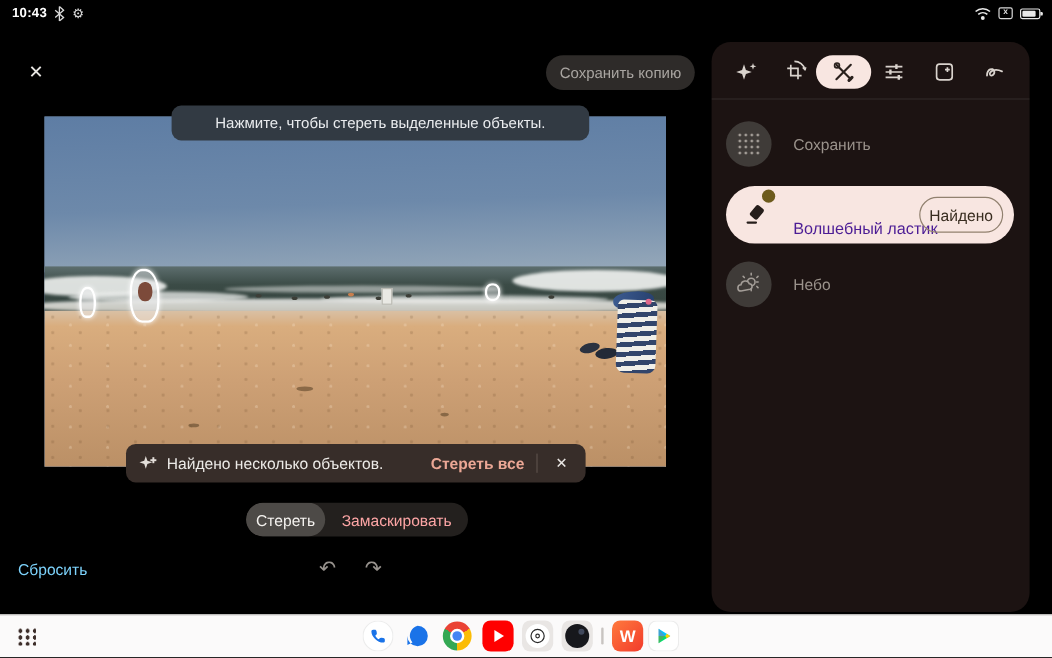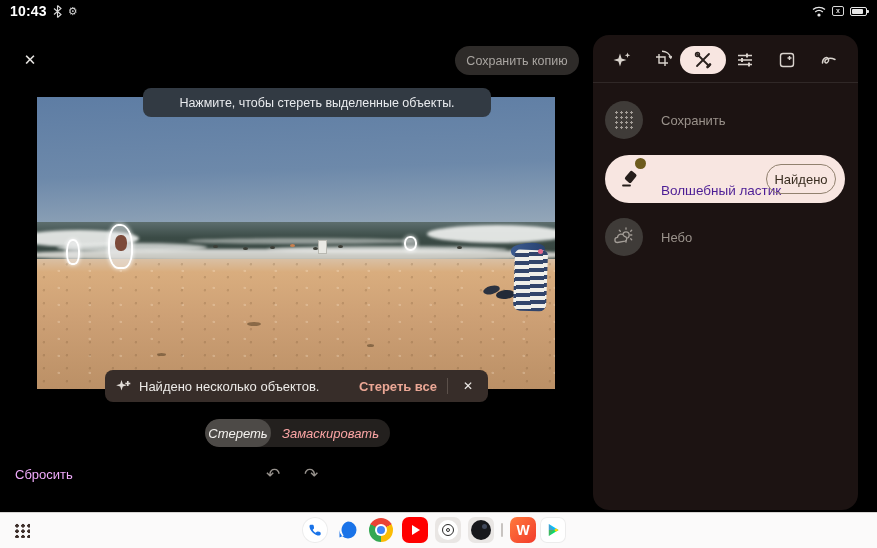"10:43" .sb-time { font-size: 14px -> 11px }
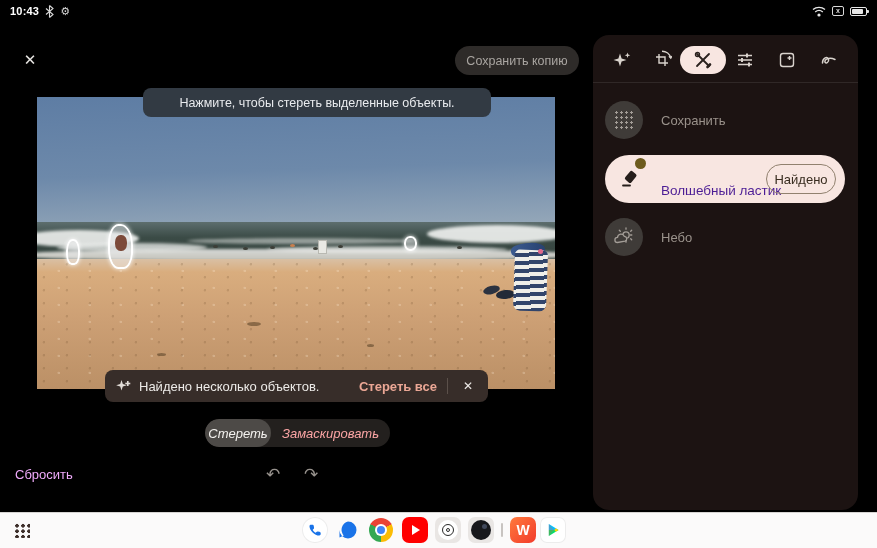"Стереть" .segmented { font-style: italic -> none }
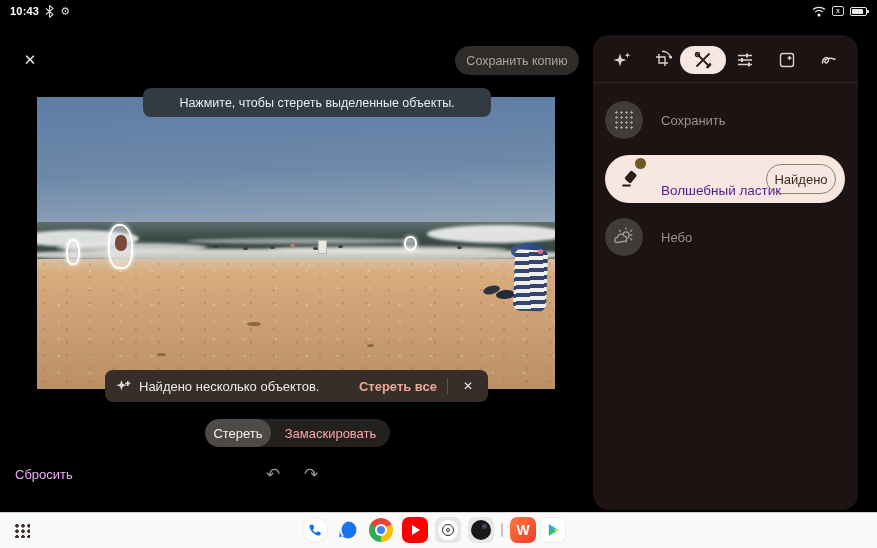"Сбросить" .reset-label { color: #f0abfc -> #7dd3fc }
